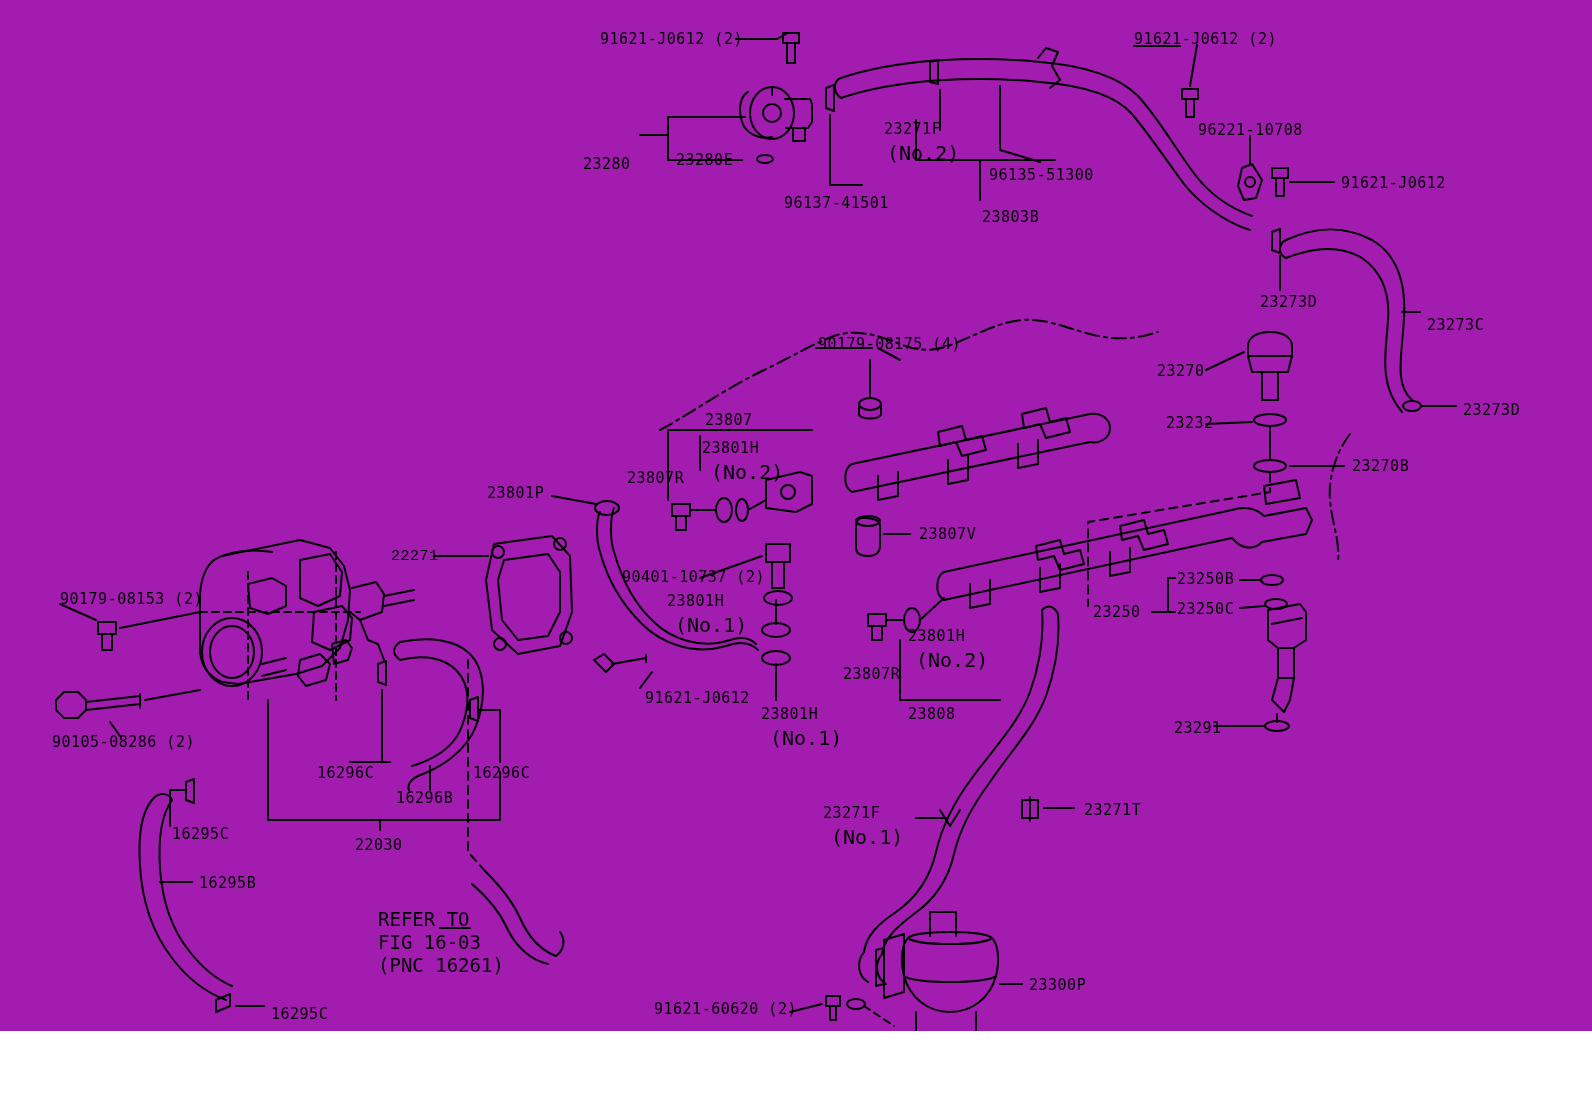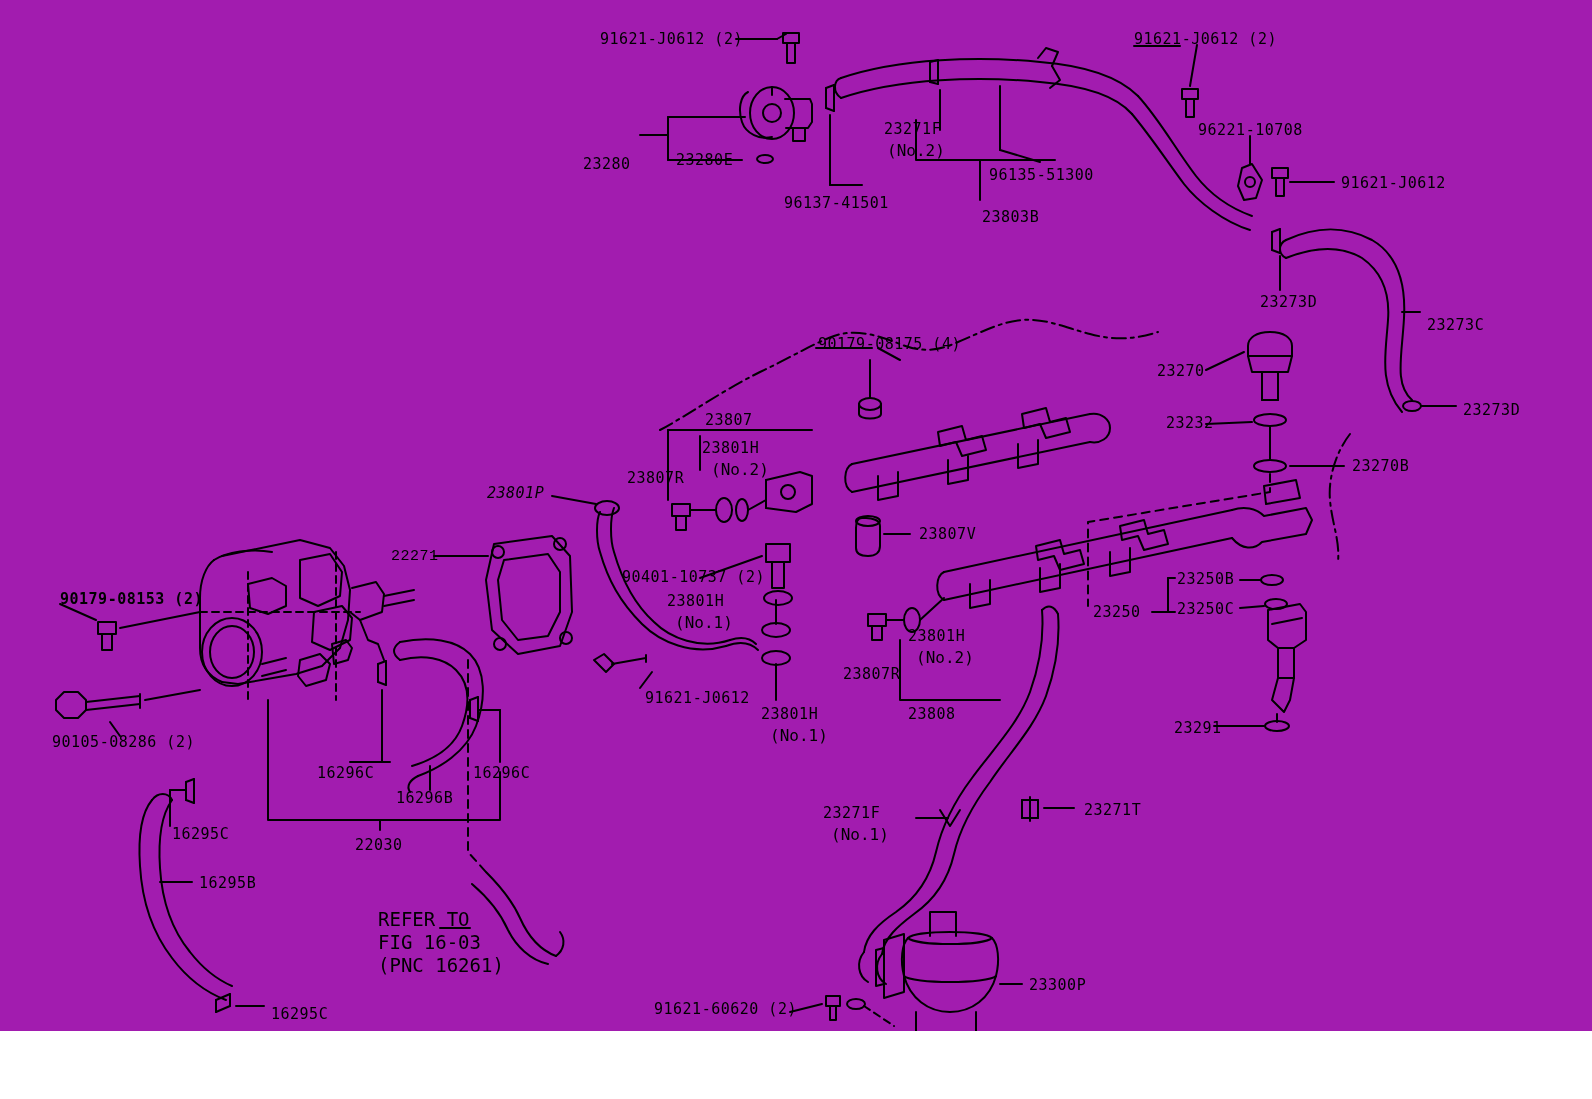"(No.2)" .lbl.sub { font-size: 16px -> 20px }
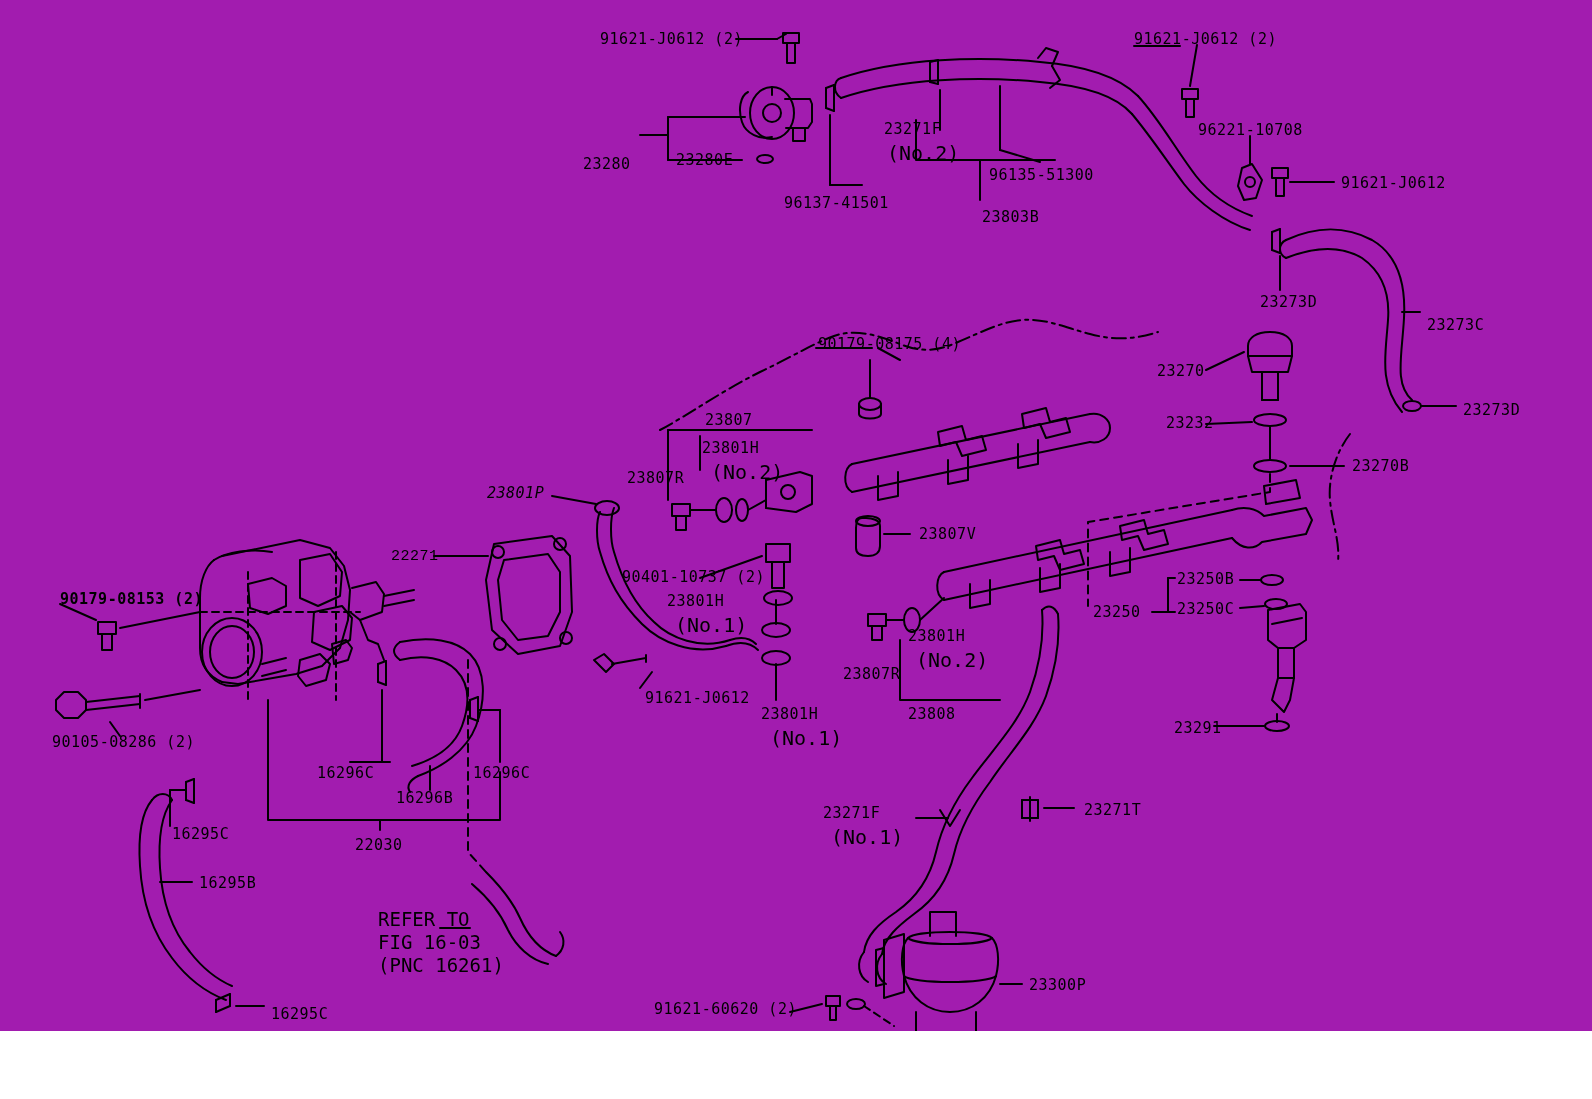"23801P" div.lbl { font-style: italic -> none }
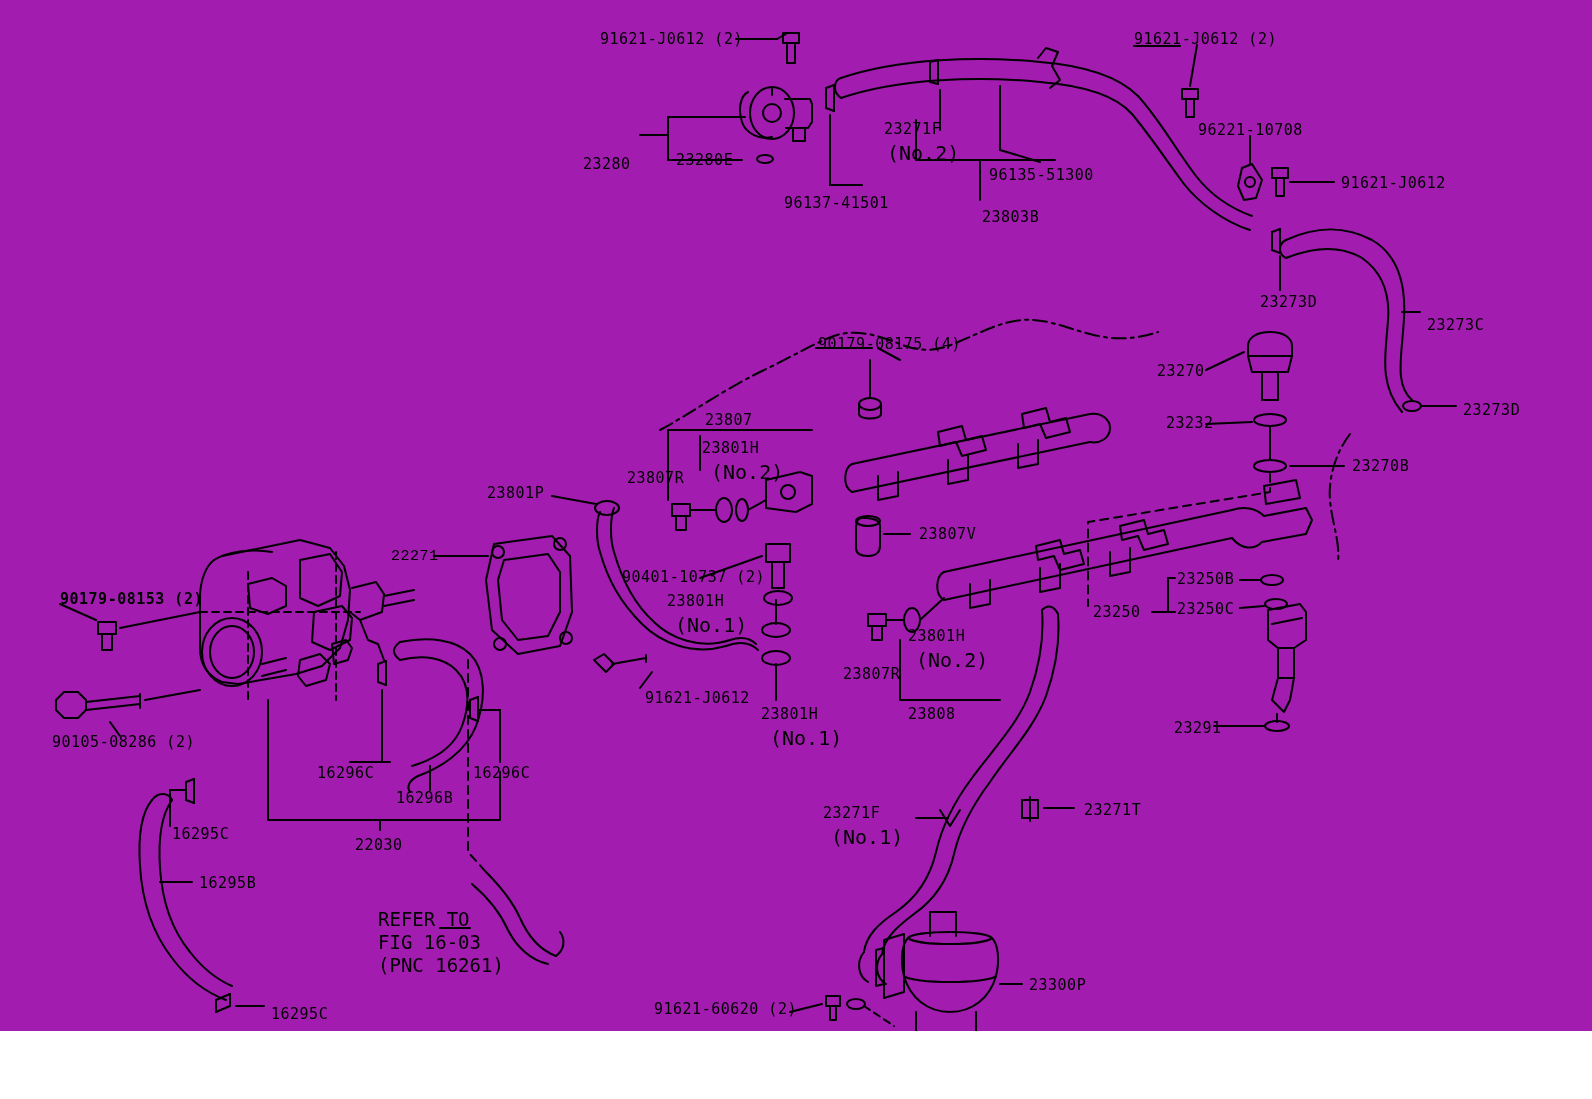"90179-08153 (2)" div.lbl { font-weight: bold -> none }
